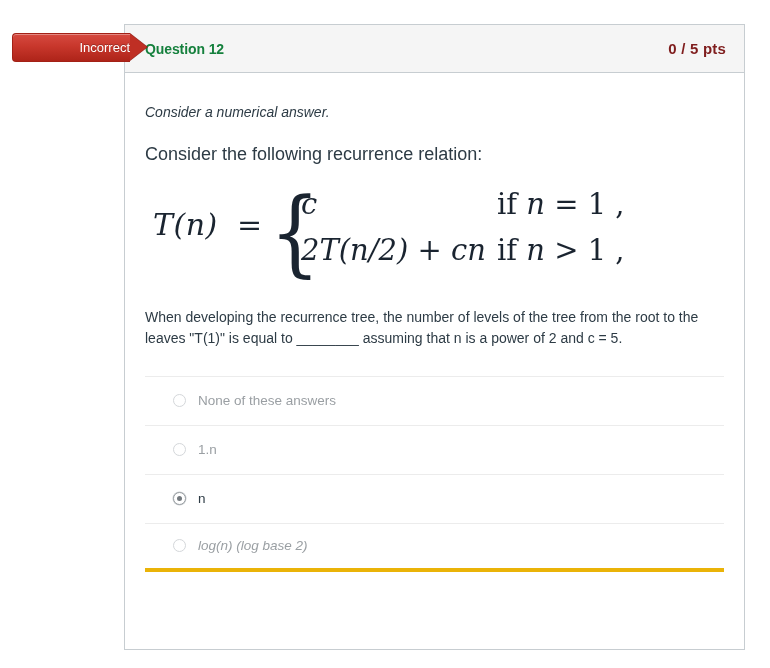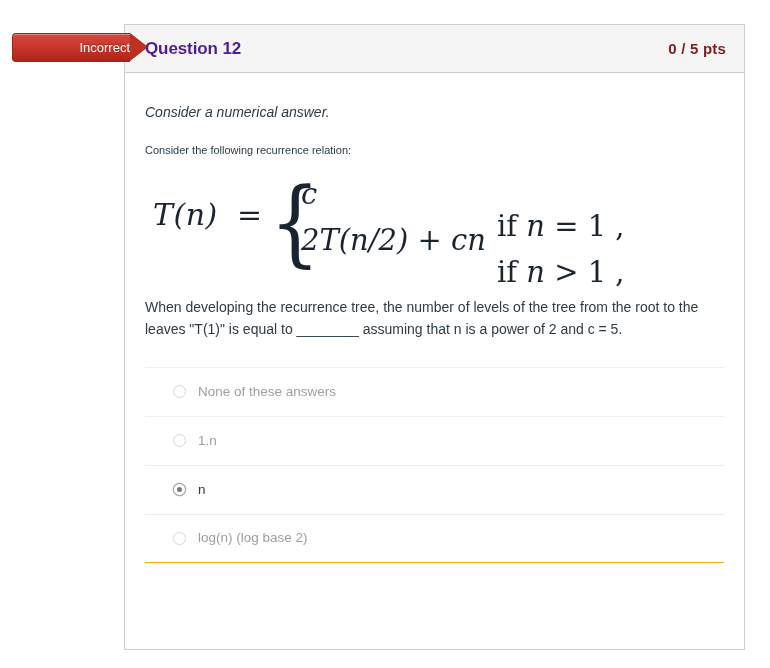"Question 12" .question-title { color: #4c1d95 -> #15803d; font-size: 17px -> 14px }
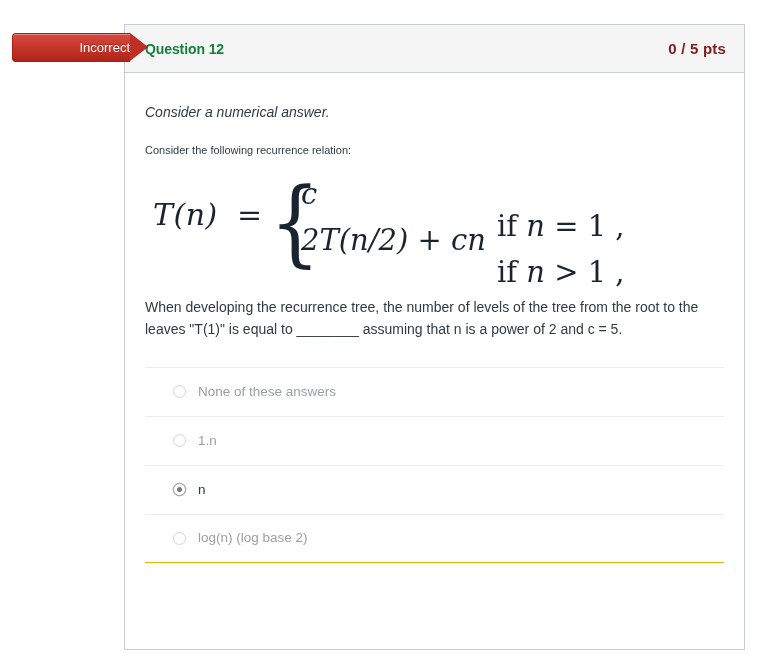"Consider the following recurrence" .q-intro { font-size: 11px -> 18px }
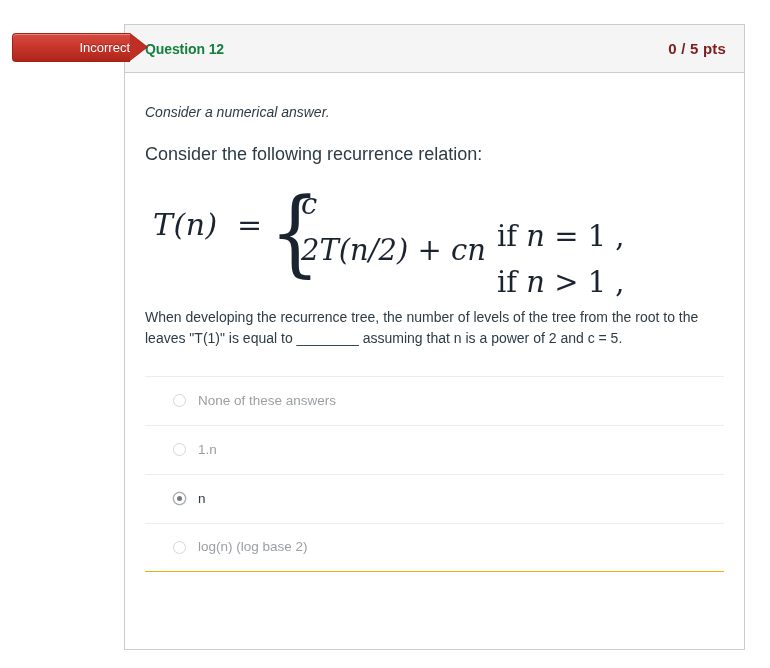"if n = 1 ," .case-cond { margin-top: 32px -> none }
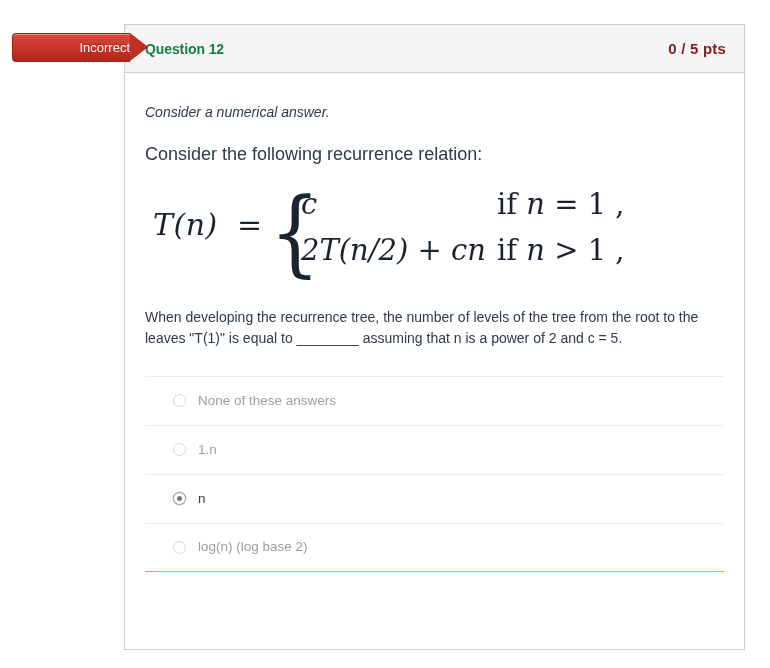"log(n) (log base 2)" .answer-row:last-child { border-bottom: 1px solid #eab308 -> 4px solid #eab308; font-style: none -> italic }
